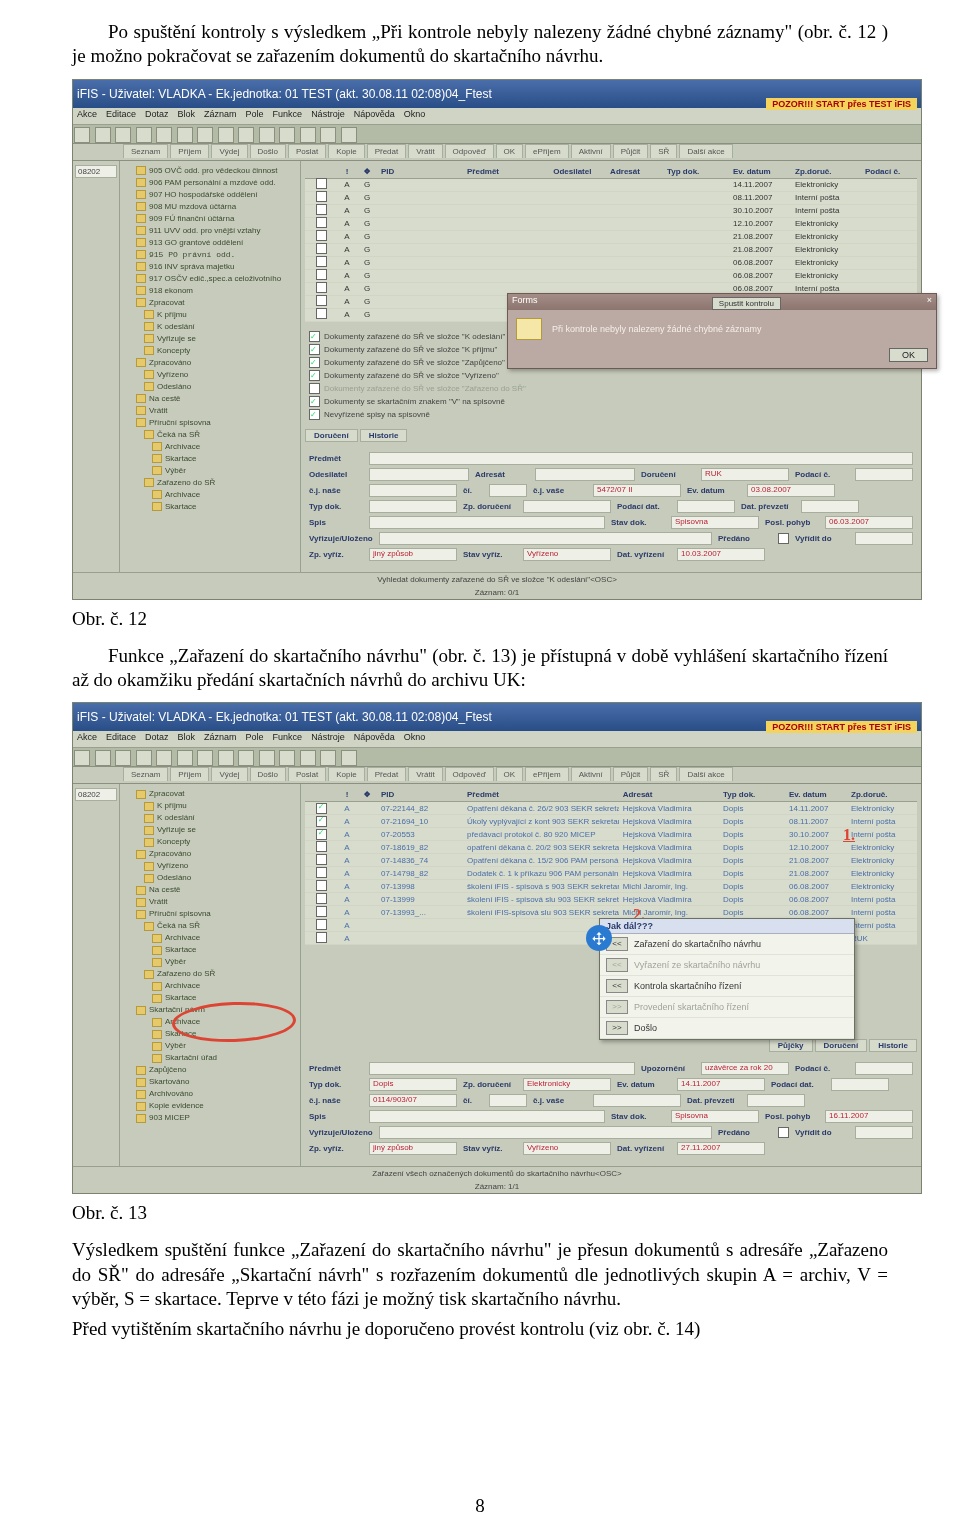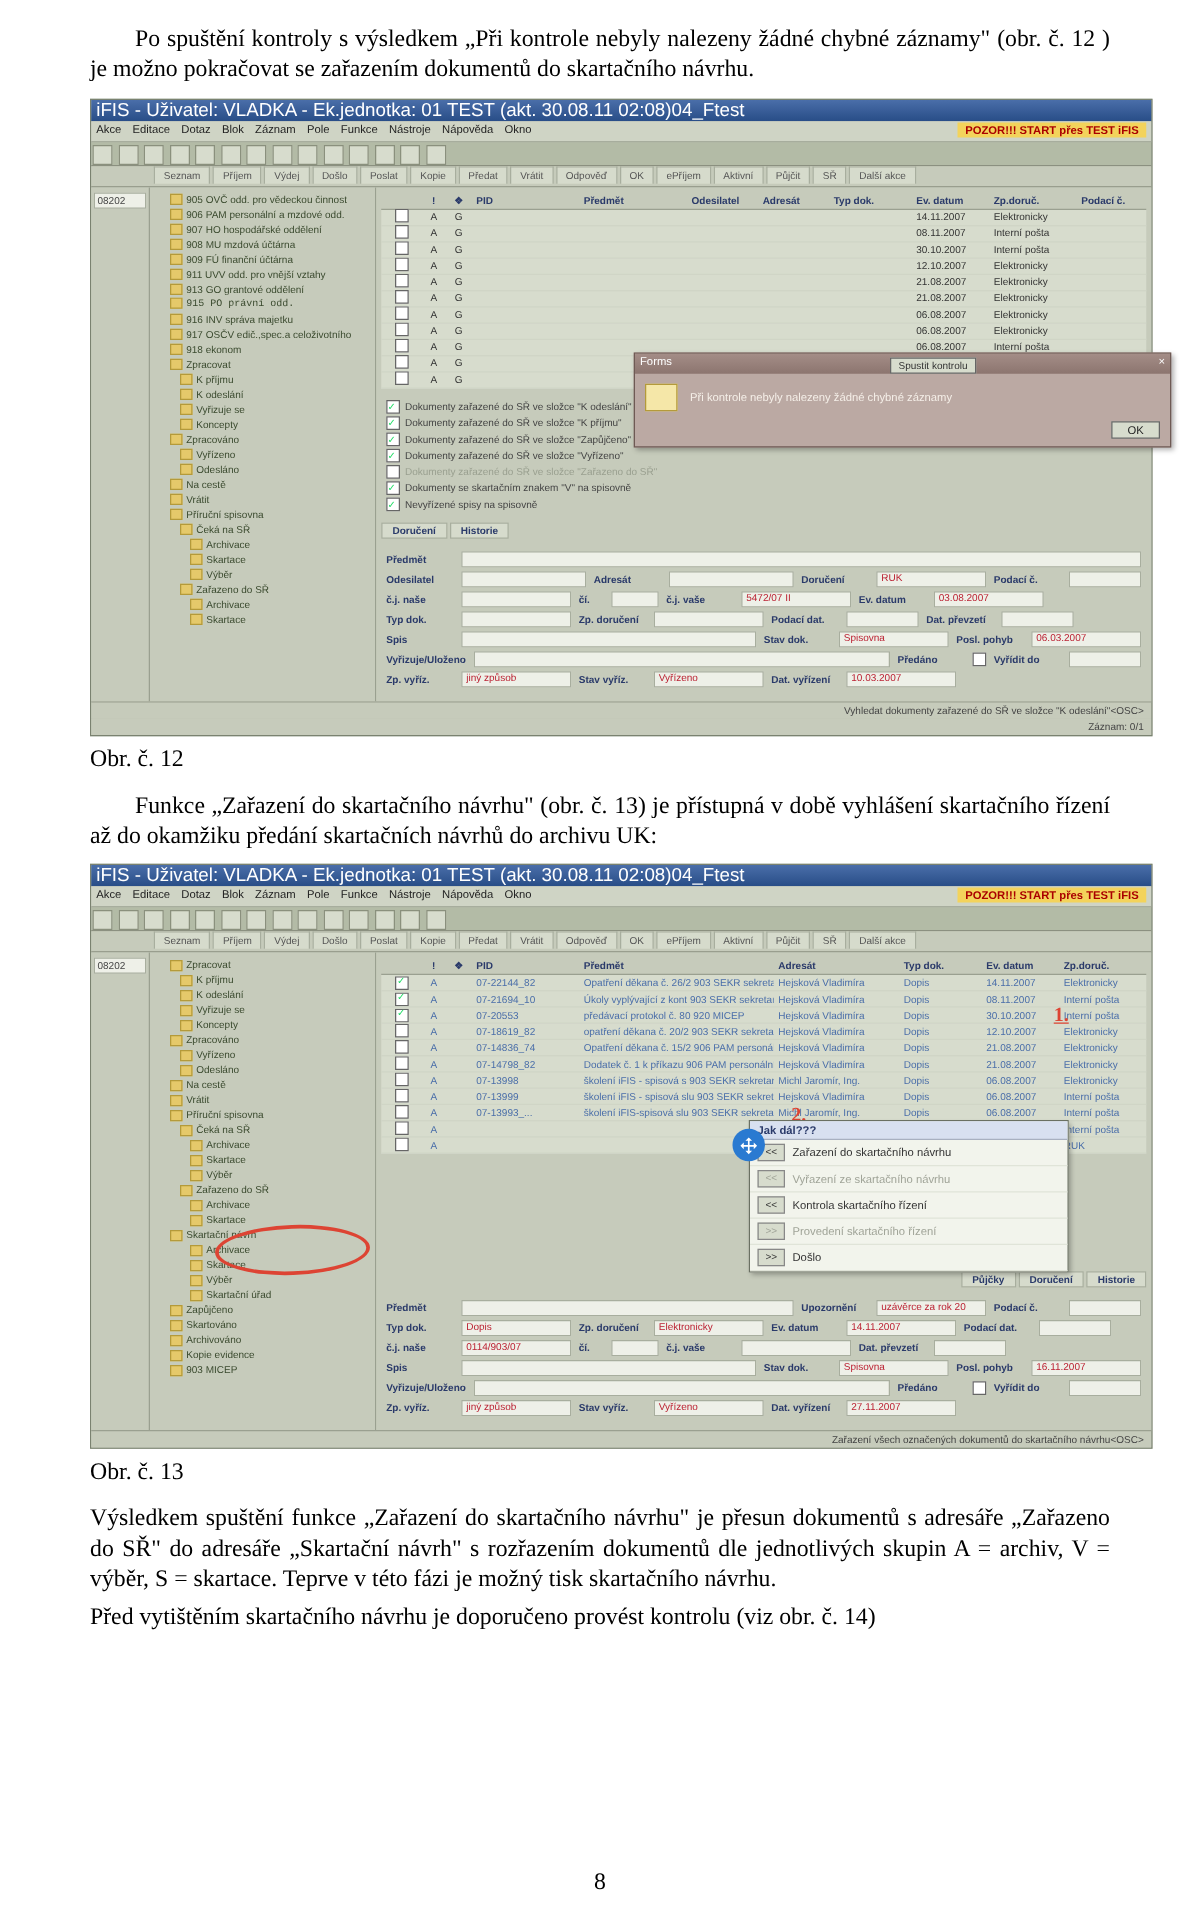"iFIS - Uživatel: VLADKA -" .titlebar { font-size: 15px -> 12px; height: 17px -> 28px }
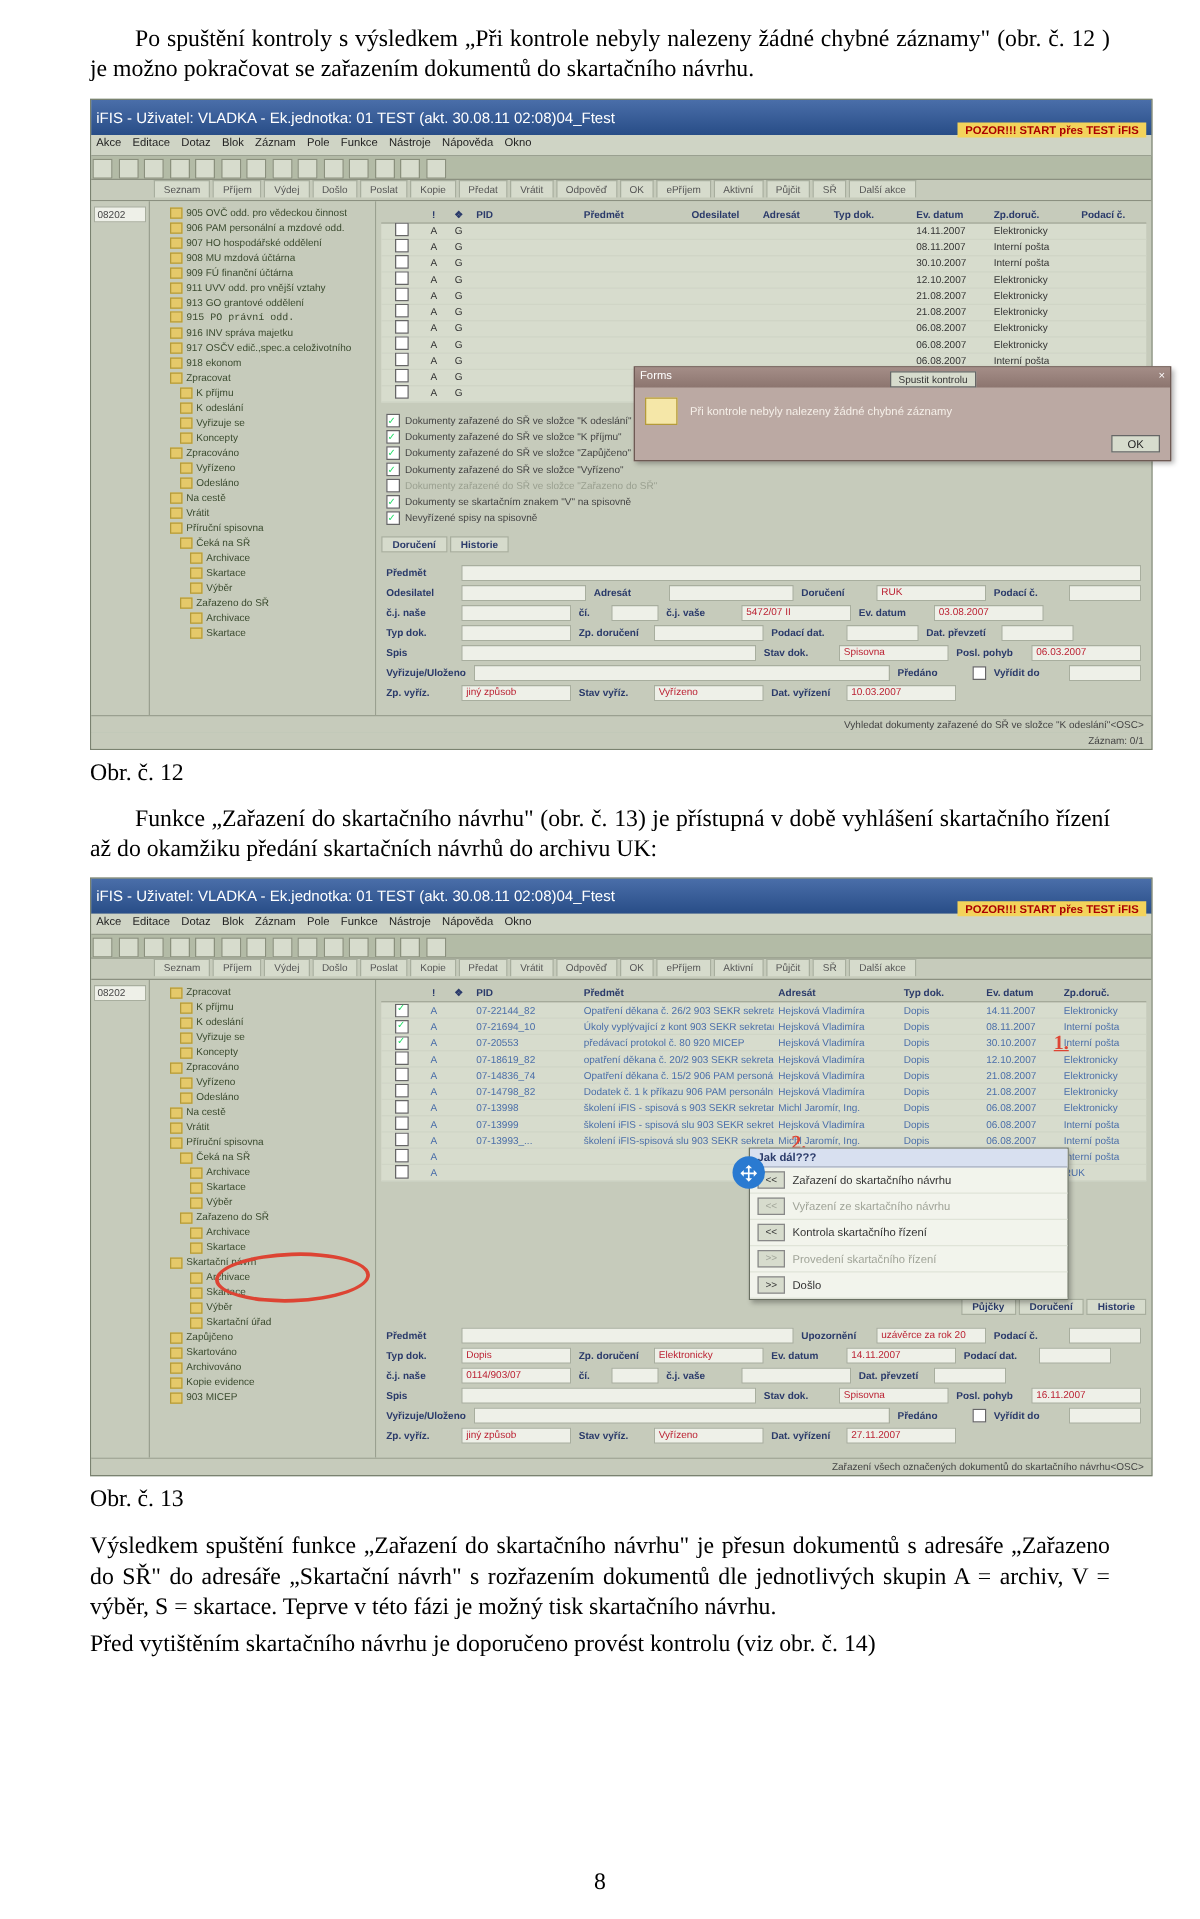"Vyhledat dokumenty zařazené do SŘ" .statusbar { justify-content: flex-end -> center }
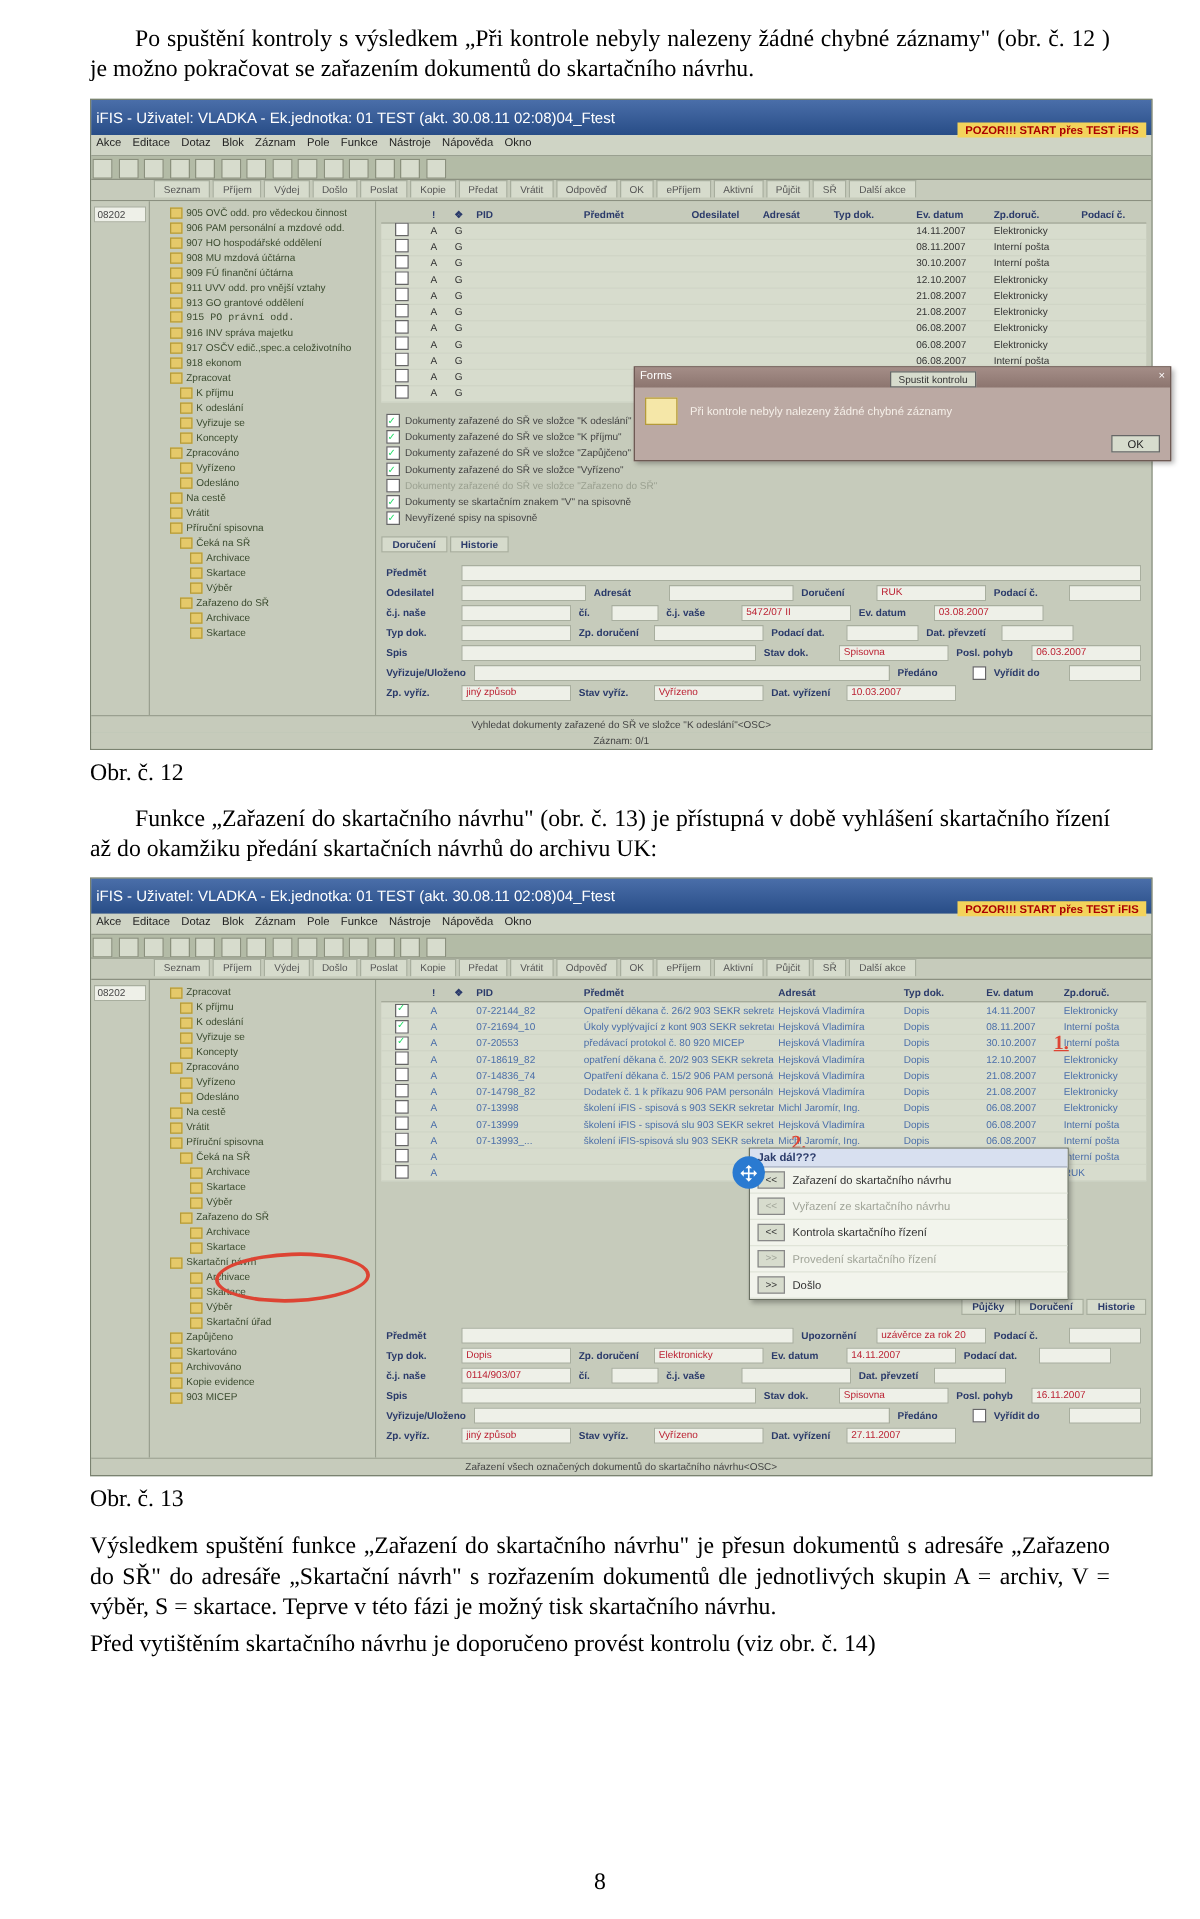"Záznam: 1/1" div.statusbar { html: none -> <div> <span>Záznam: 1/1</span> <span></span> </div> }
